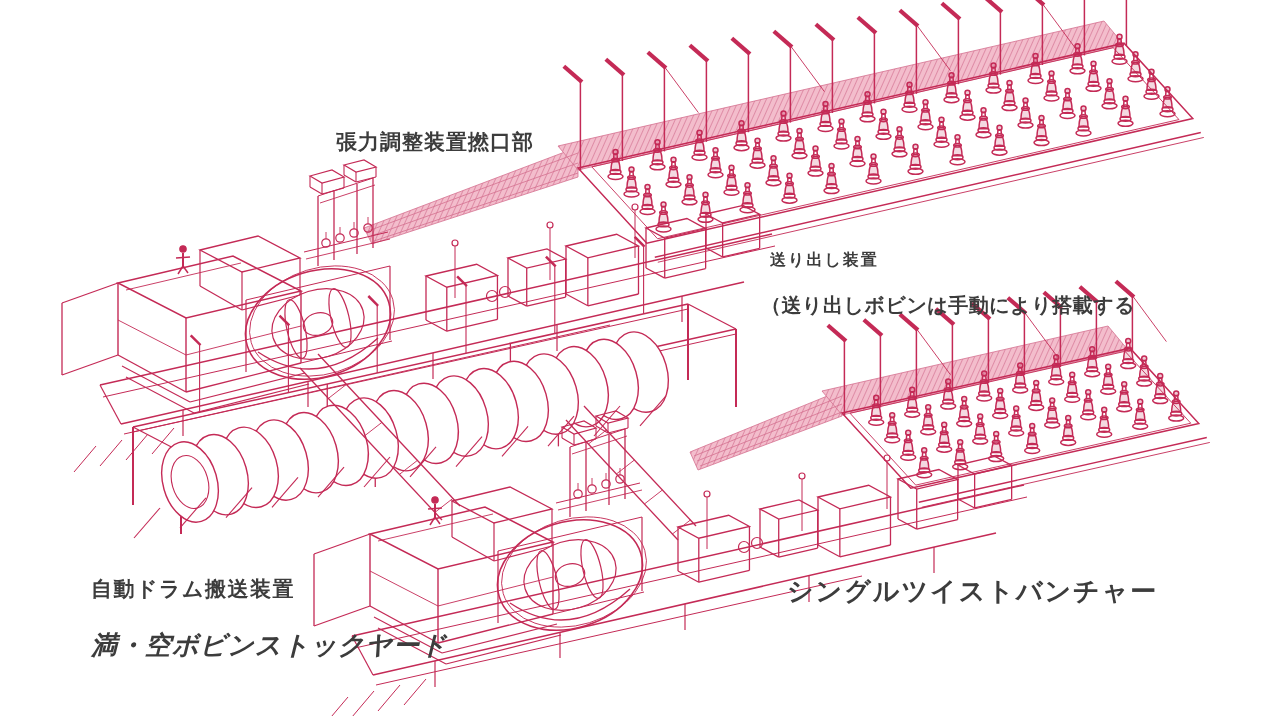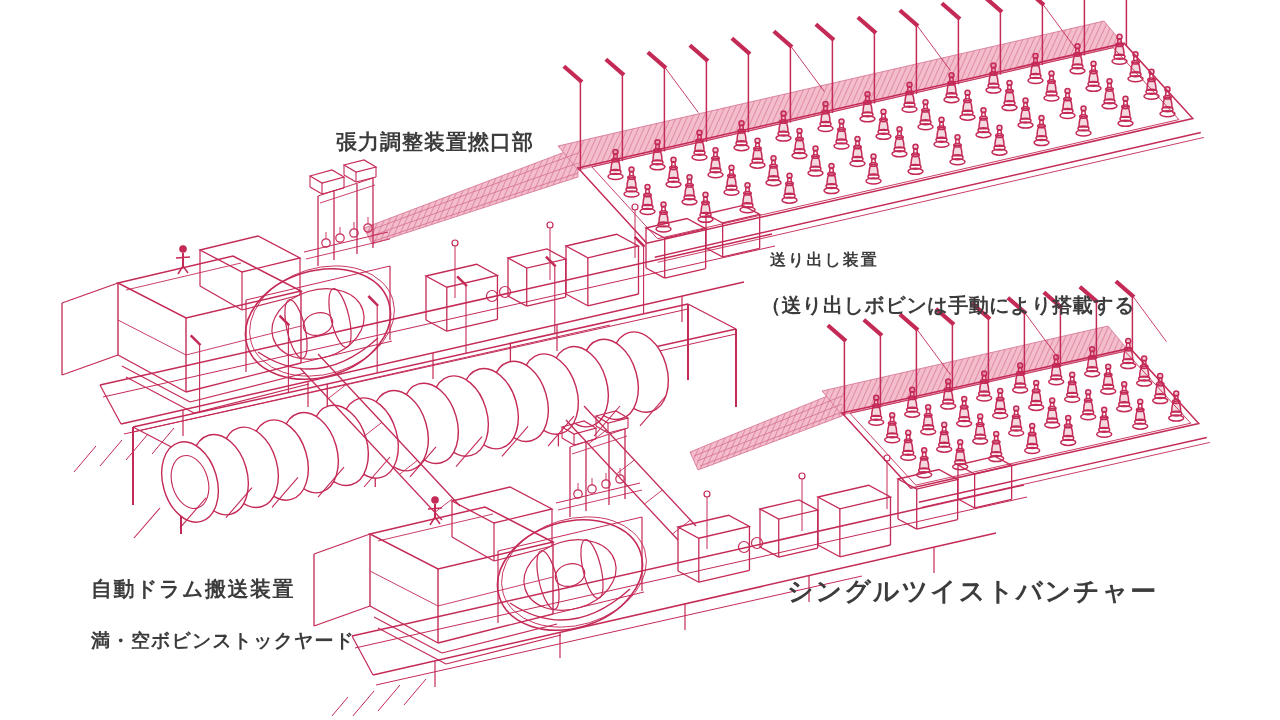"満・空ボビンストックヤード" .lbl-yard { font-size: 19px -> 26px; font-style: none -> italic }
